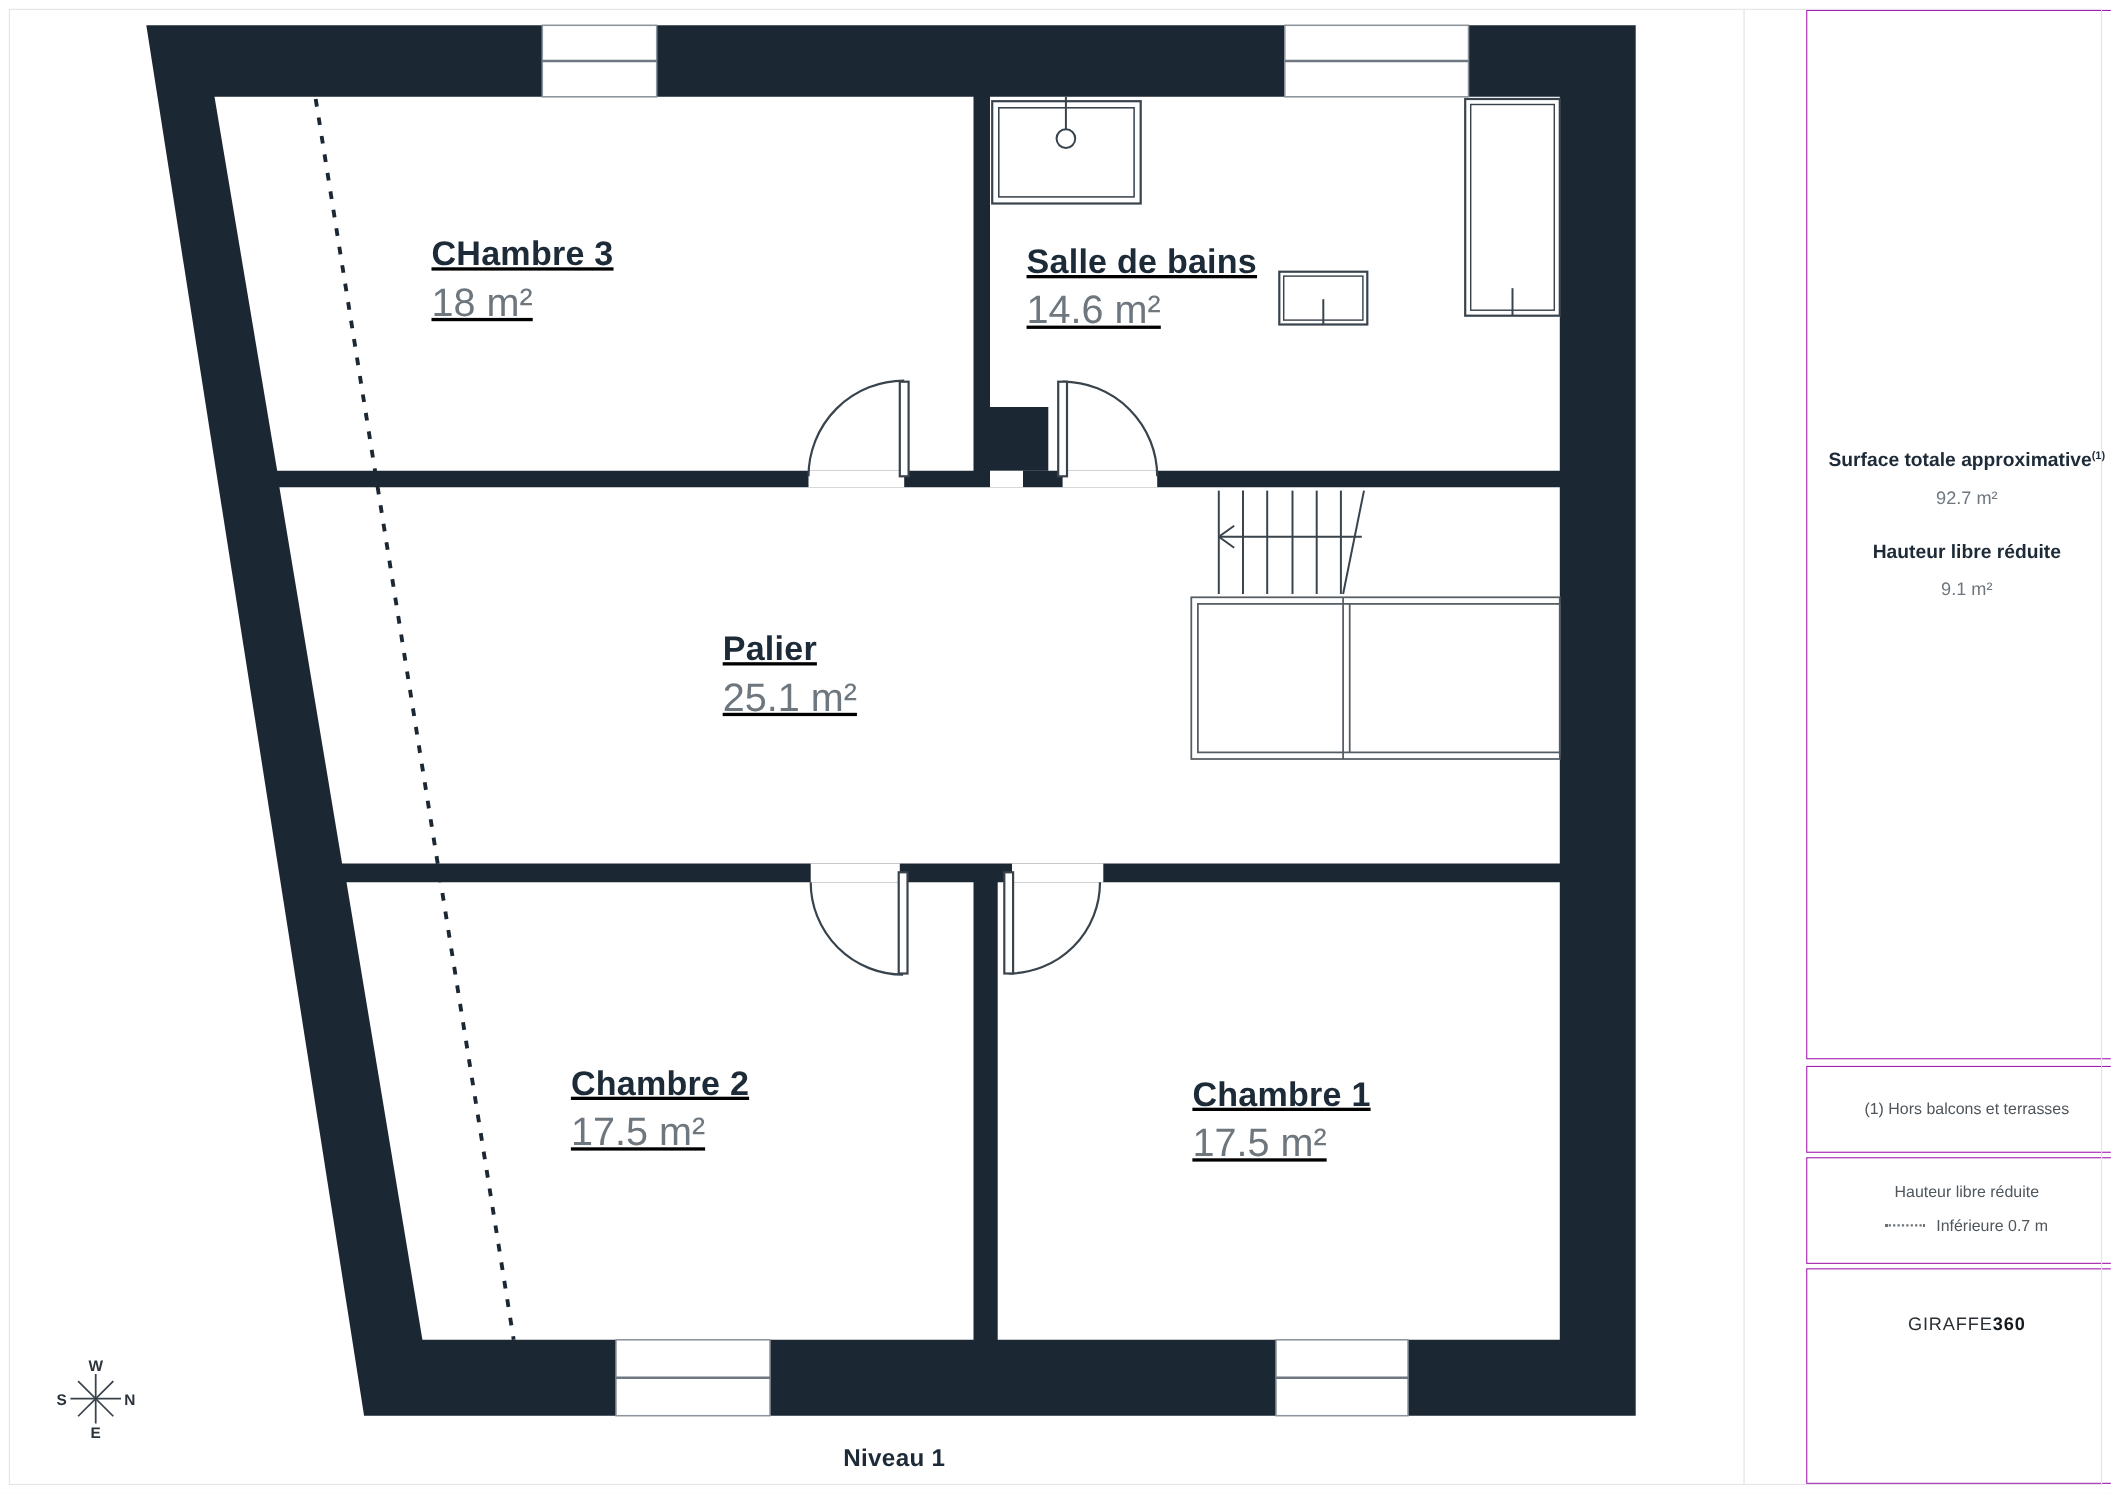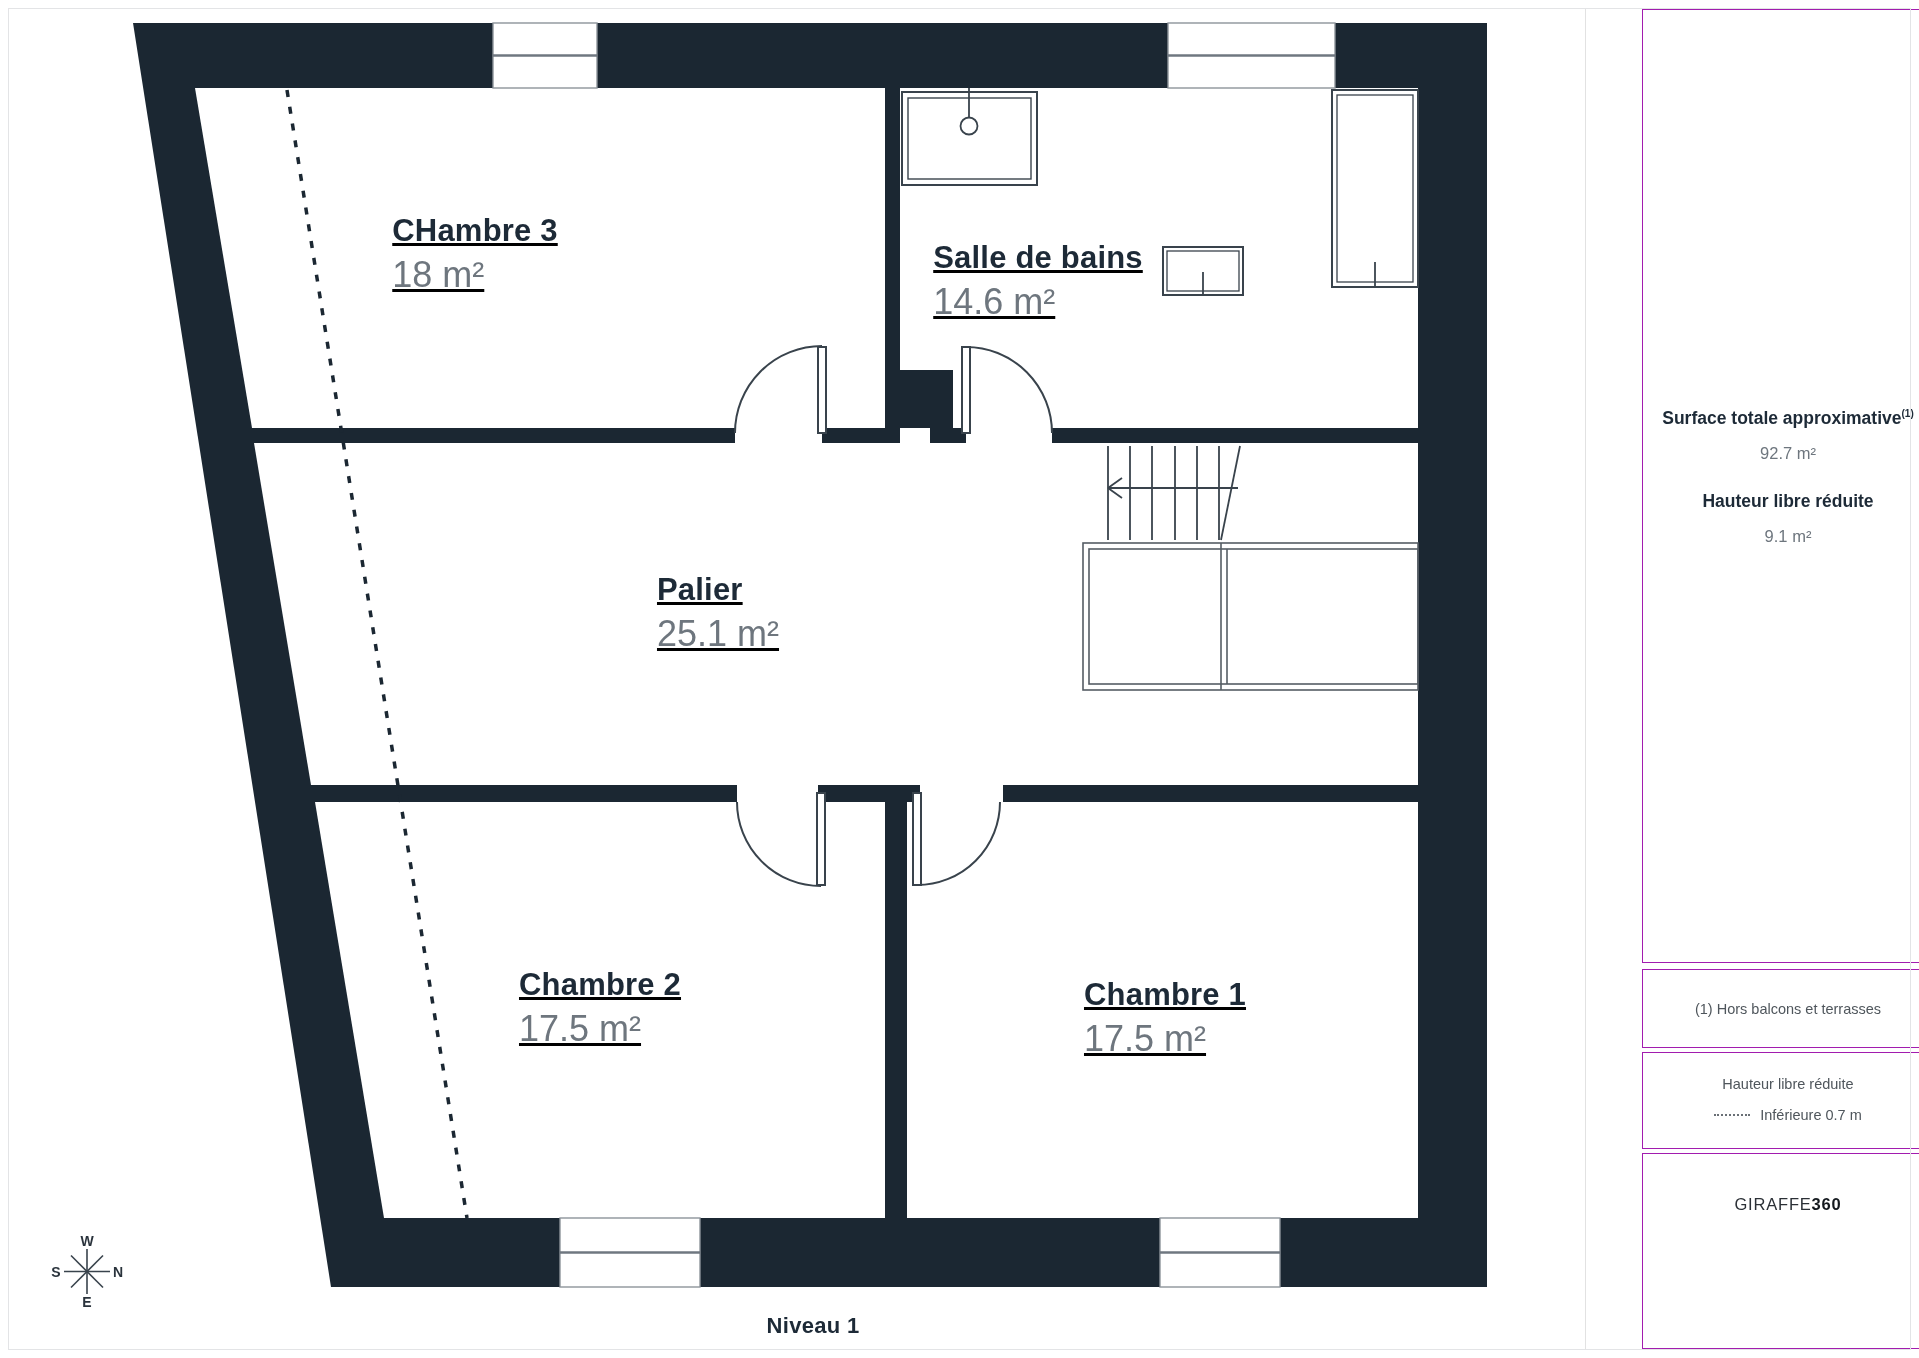"Salle de bains" div.room-label { margin-top: 20px -> none }
